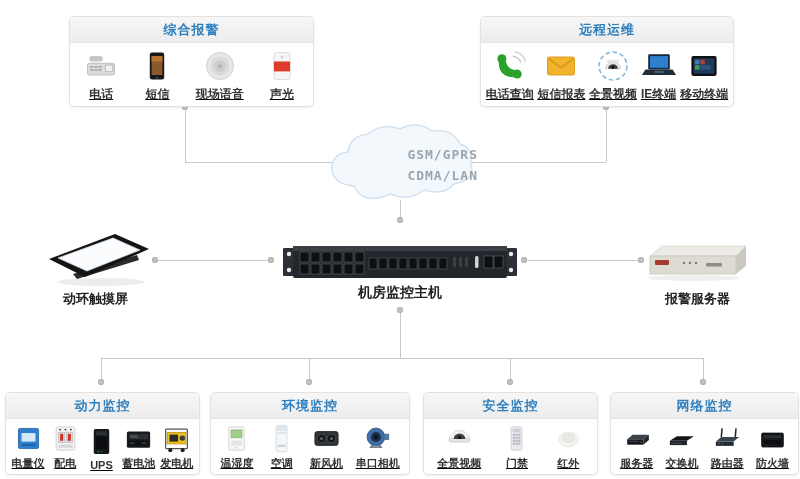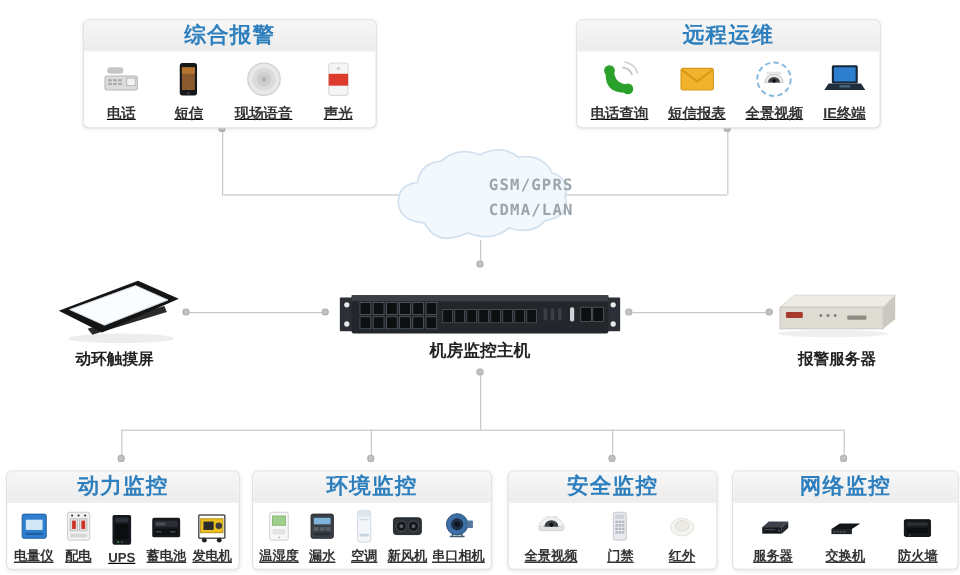"综合报警" .group-header { font-size: 18px -> 13px }
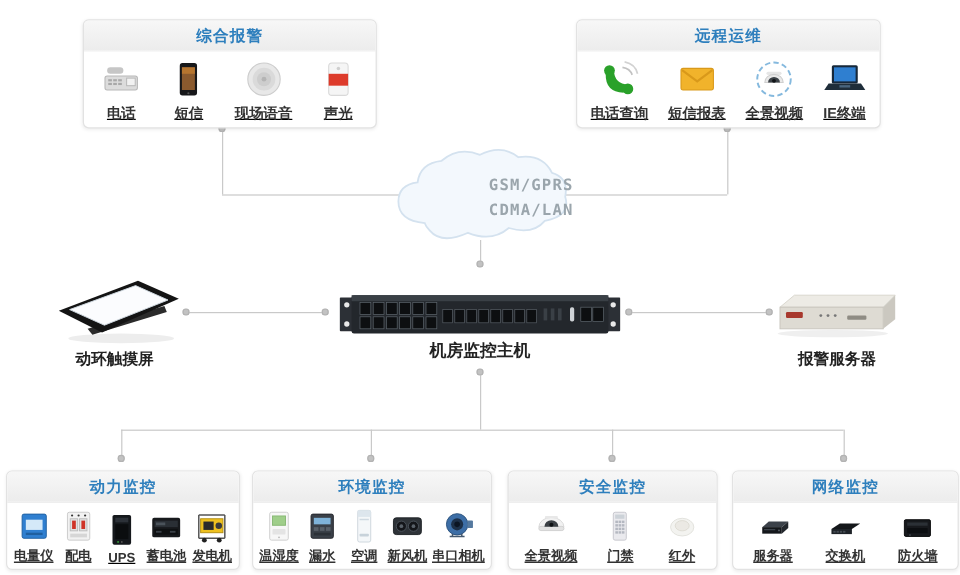"移动终端" div.item { html: none -> <div> <span><svg> <rect></rect> <rect></rect> <rect></rect> <rect></rect> <rect></rect> <rect></rect> </svg></span> <span>移动终端</span> </div> }
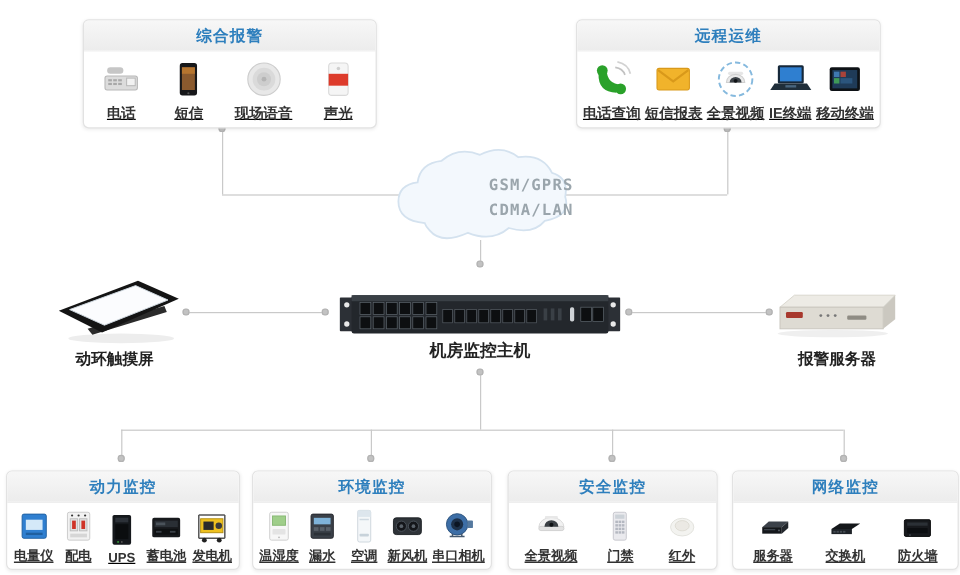"漏水" div.item { html: <div> <span><svg> <rect></rect> <rect></rect> <g> <rect></rect> <rect></rect> <rect></rect> </g> <rect></rect> </svg></span> <span>漏水</span> </div> -> none }
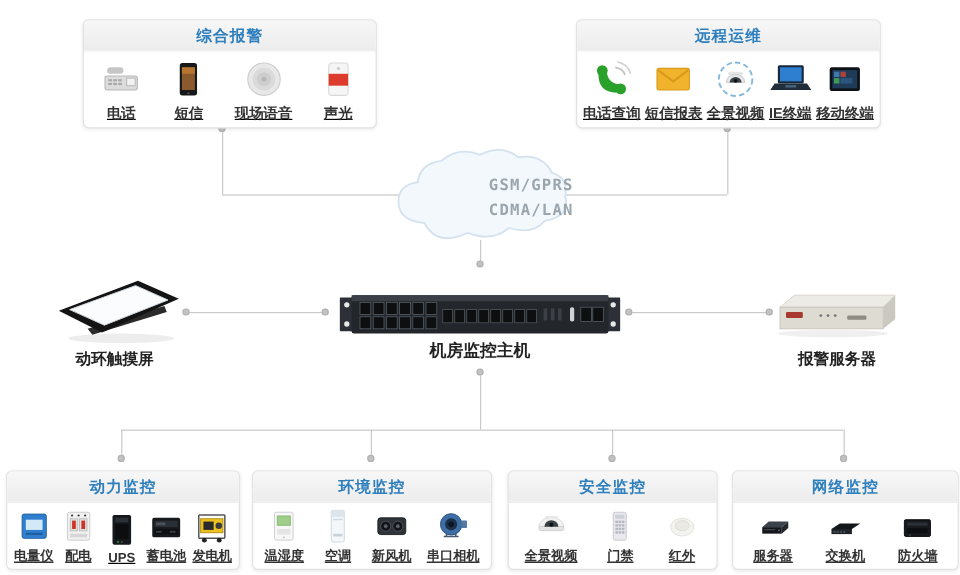"路由器" div.item { html: none -> <div> <span><svg> <line></line> <line></line> <path></path> <rect></rect> <circle></circle> <circle></circle> </svg></span> <span>路由器</span> </div> }
